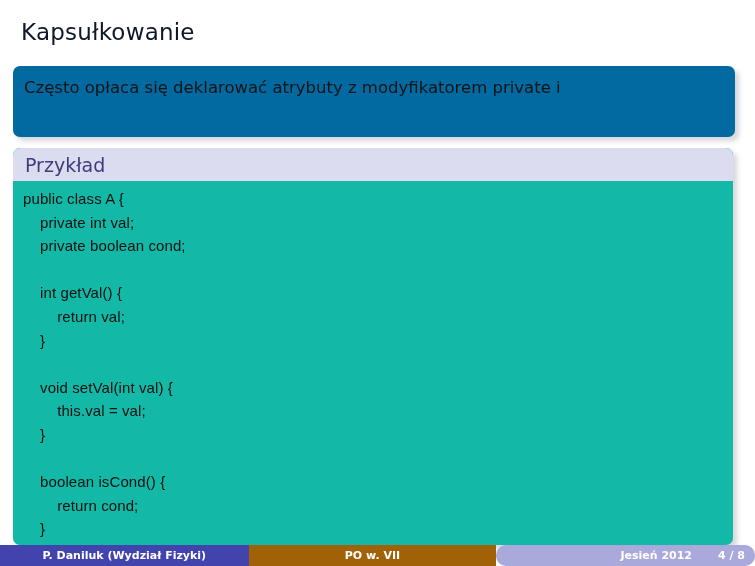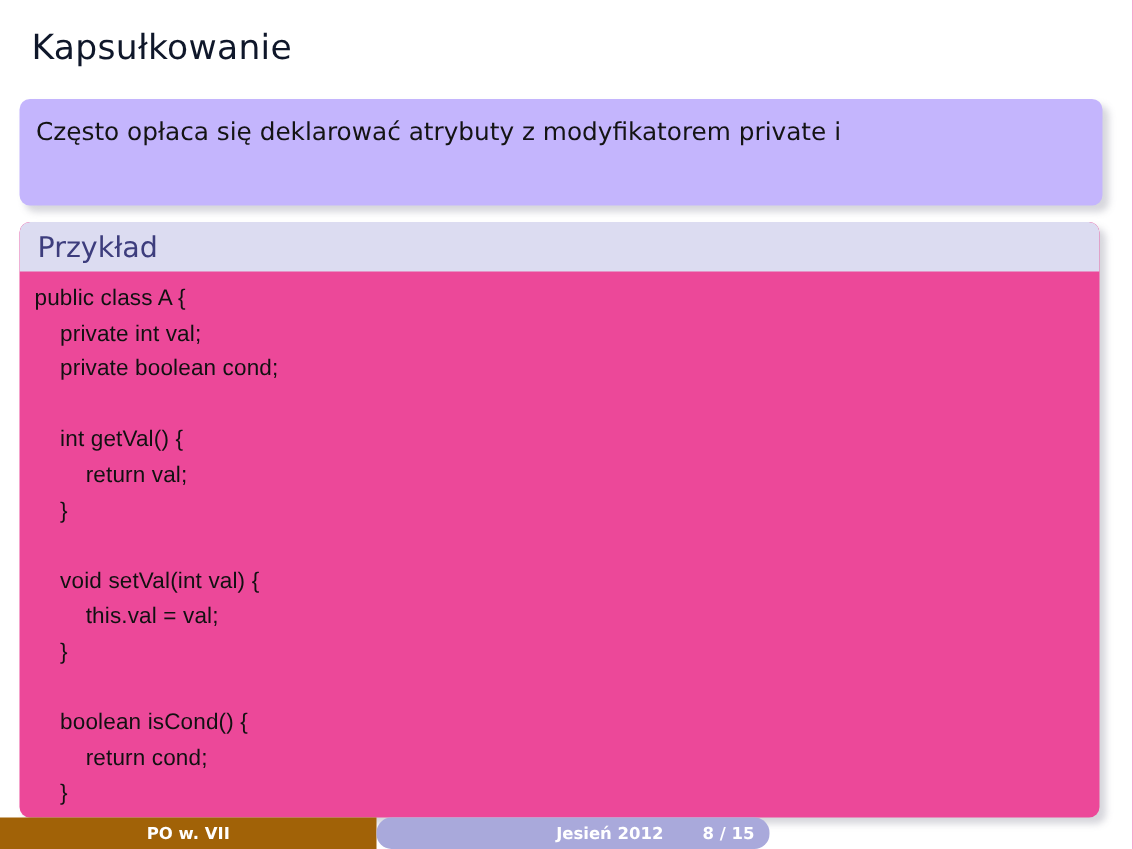"Często opłaca się deklarować atrybuty" .block-text { background: #c4b5fd -> #0369a1 }
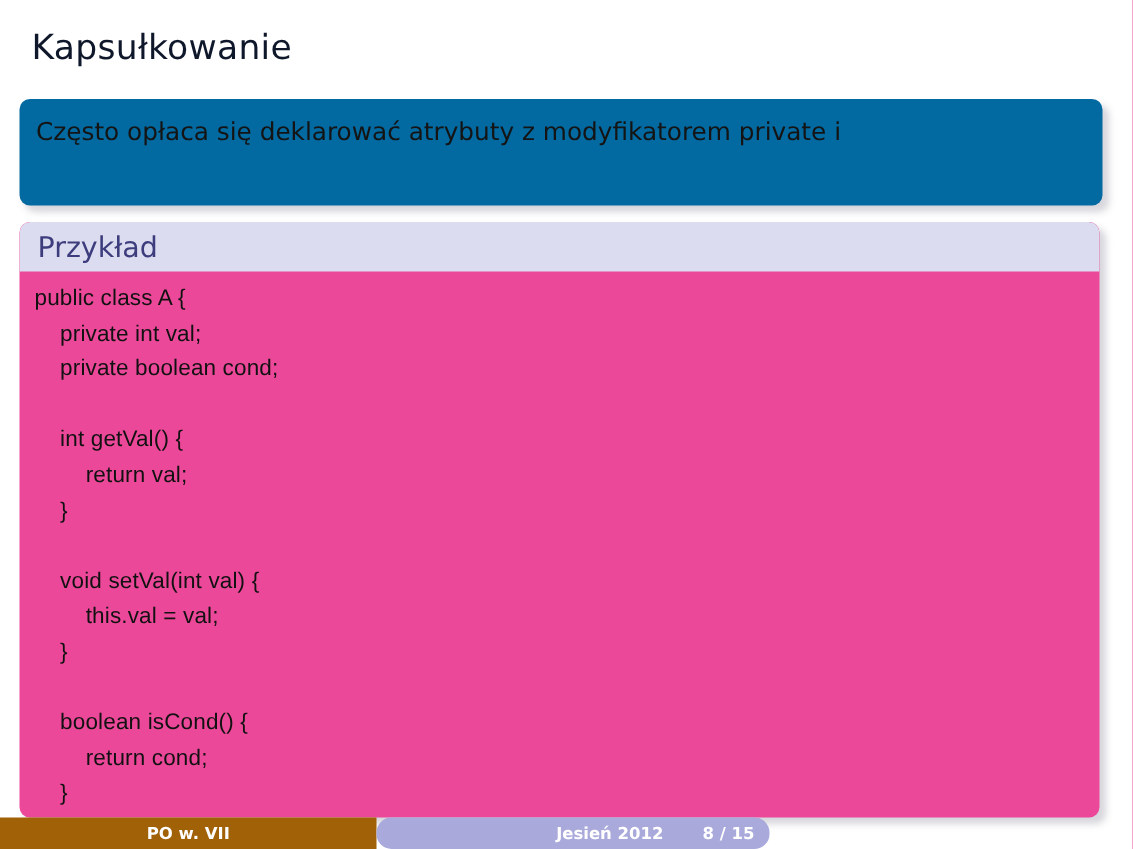"Przykład" .block-example { background: #ec4899 -> #14b8a6 }
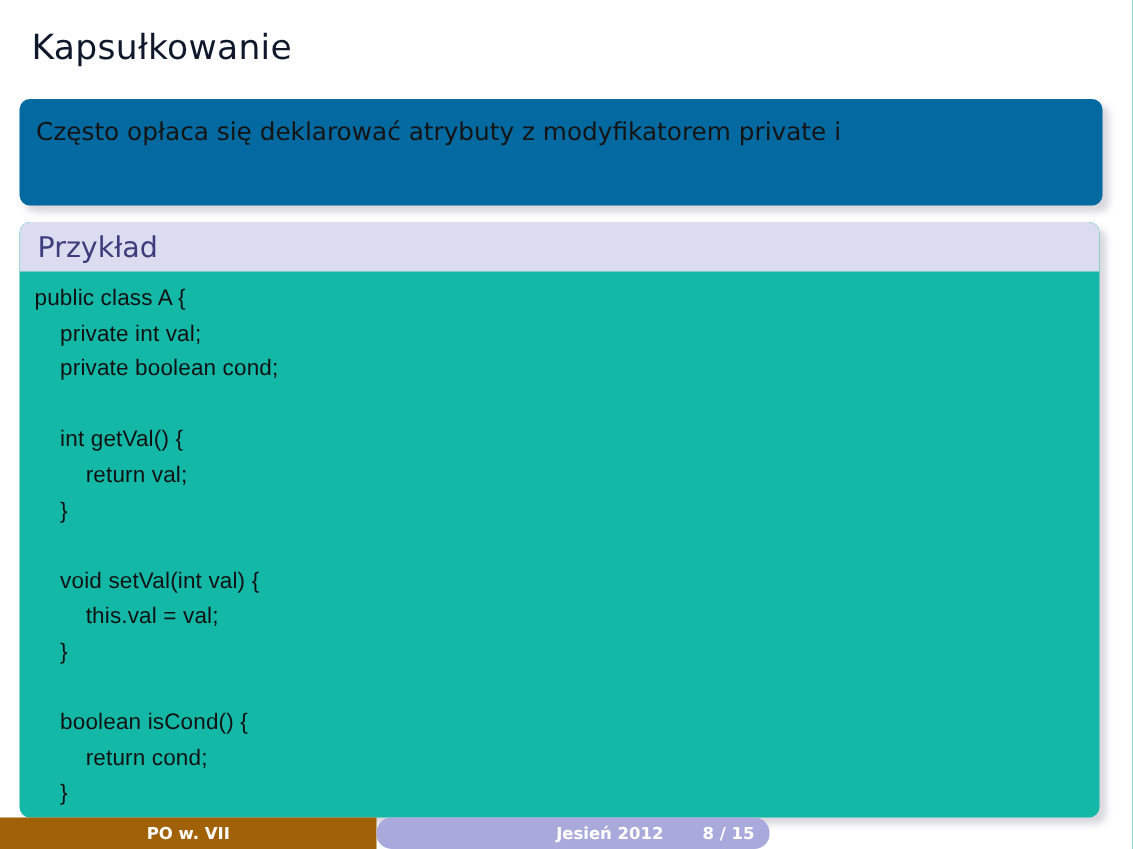"P. Daniluk (Wydział Fizyki)" div.footer-seg { html: none -> <div>P. Daniluk (Wydział Fizyki)</div> }
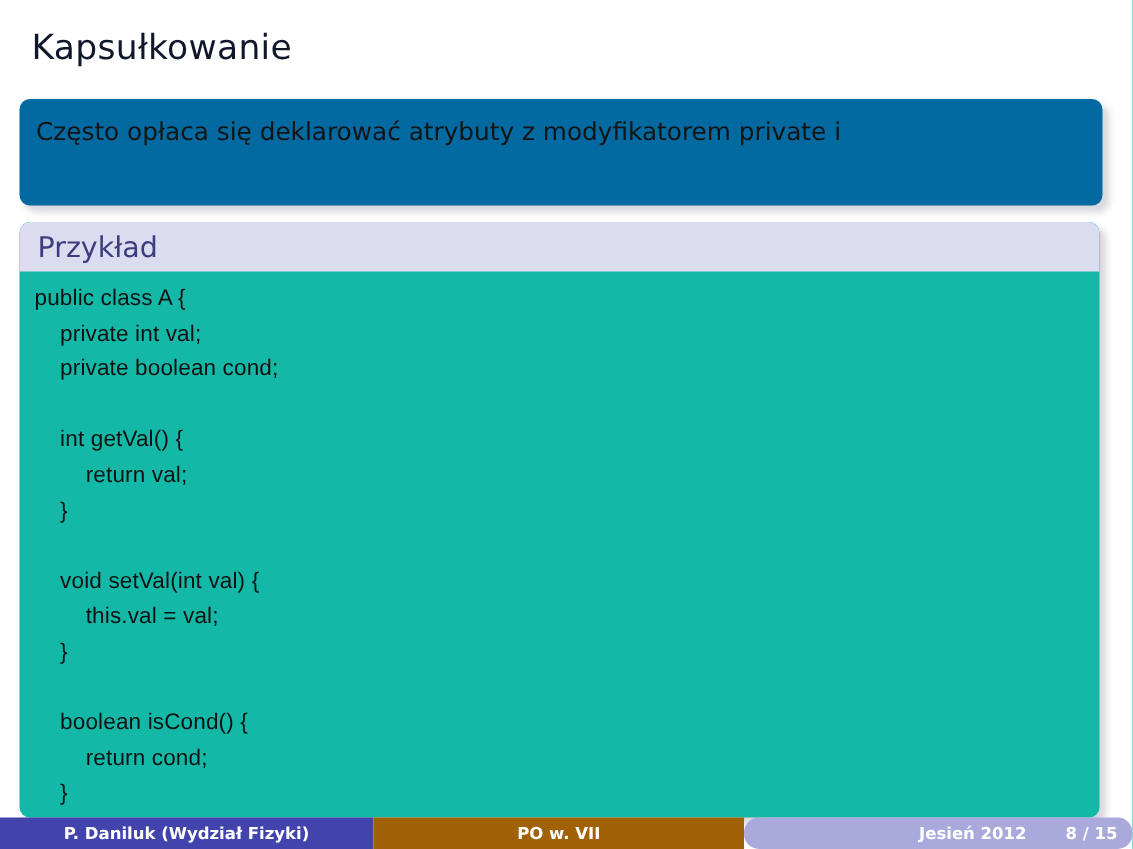"8 / 15" span { text: 8 / 15 -> 4 / 8 }
